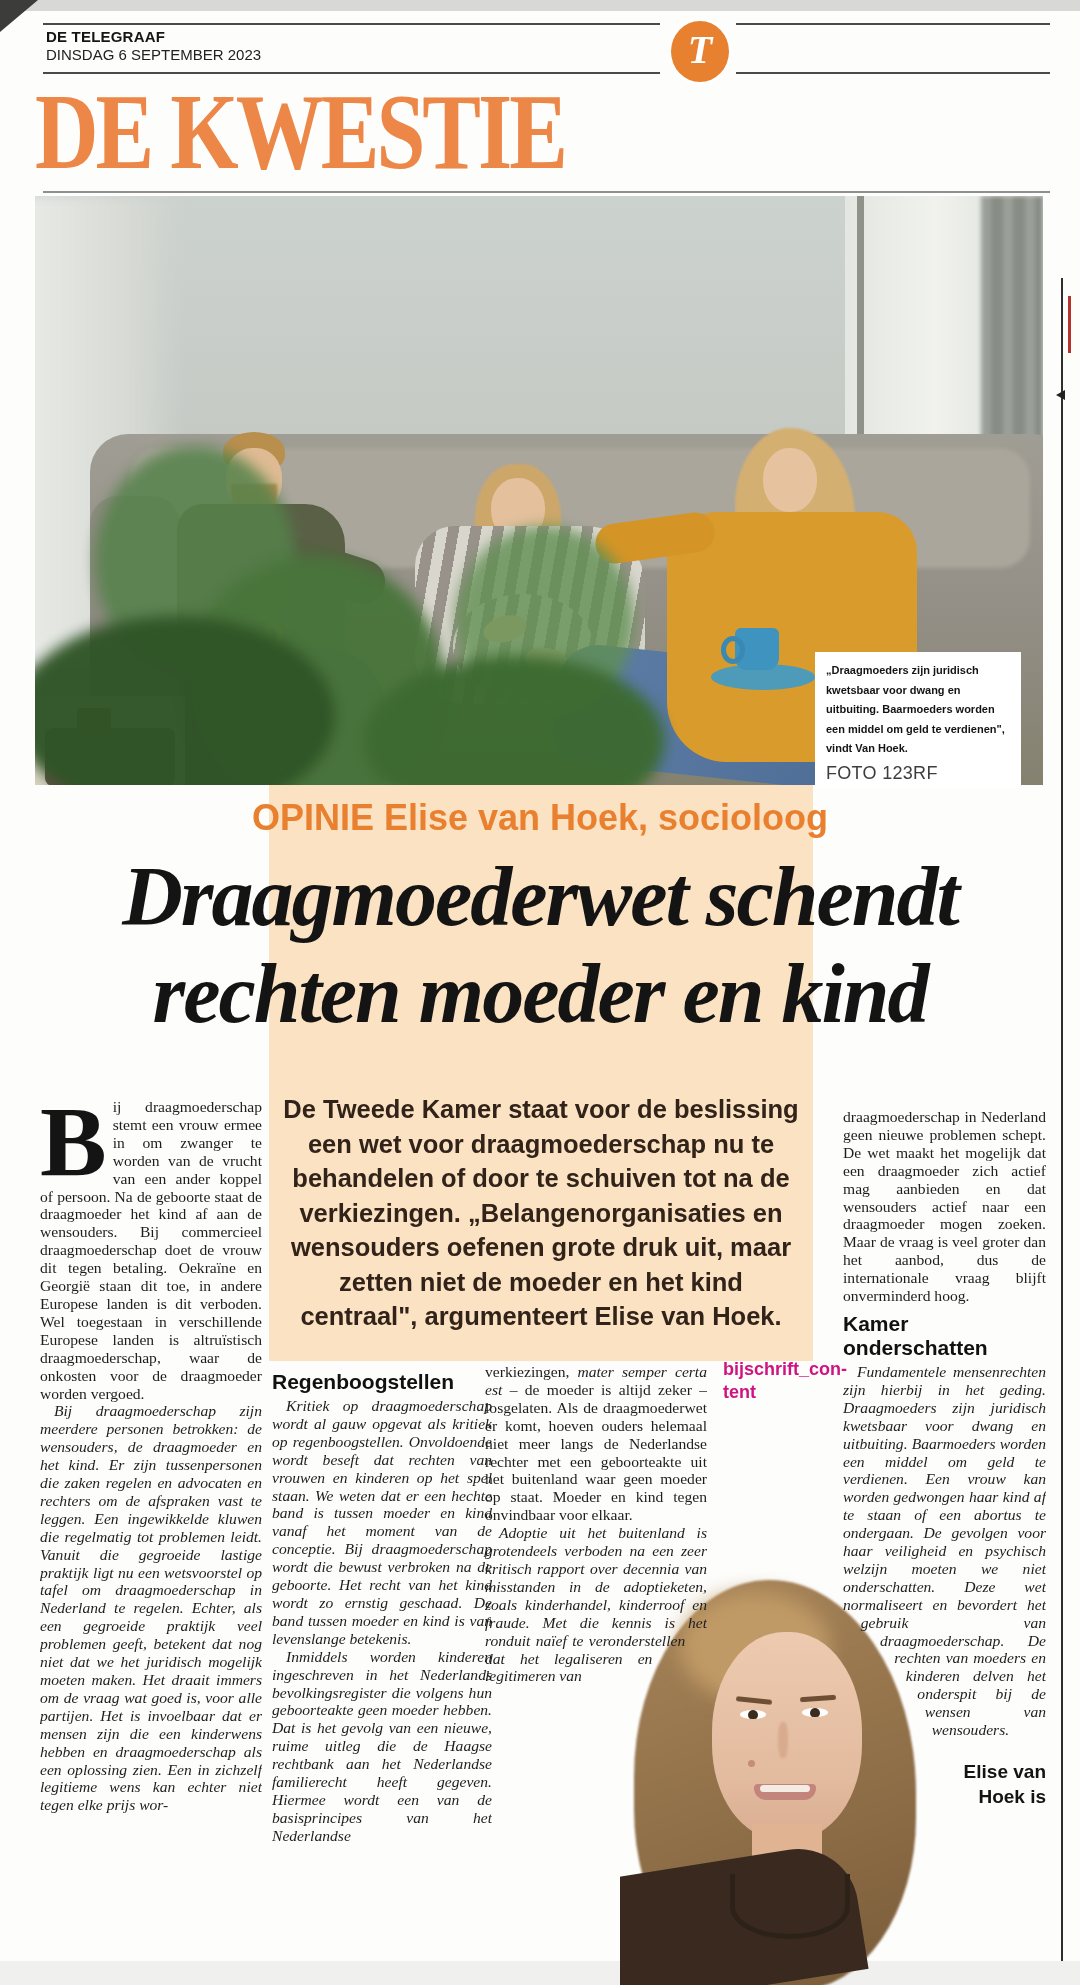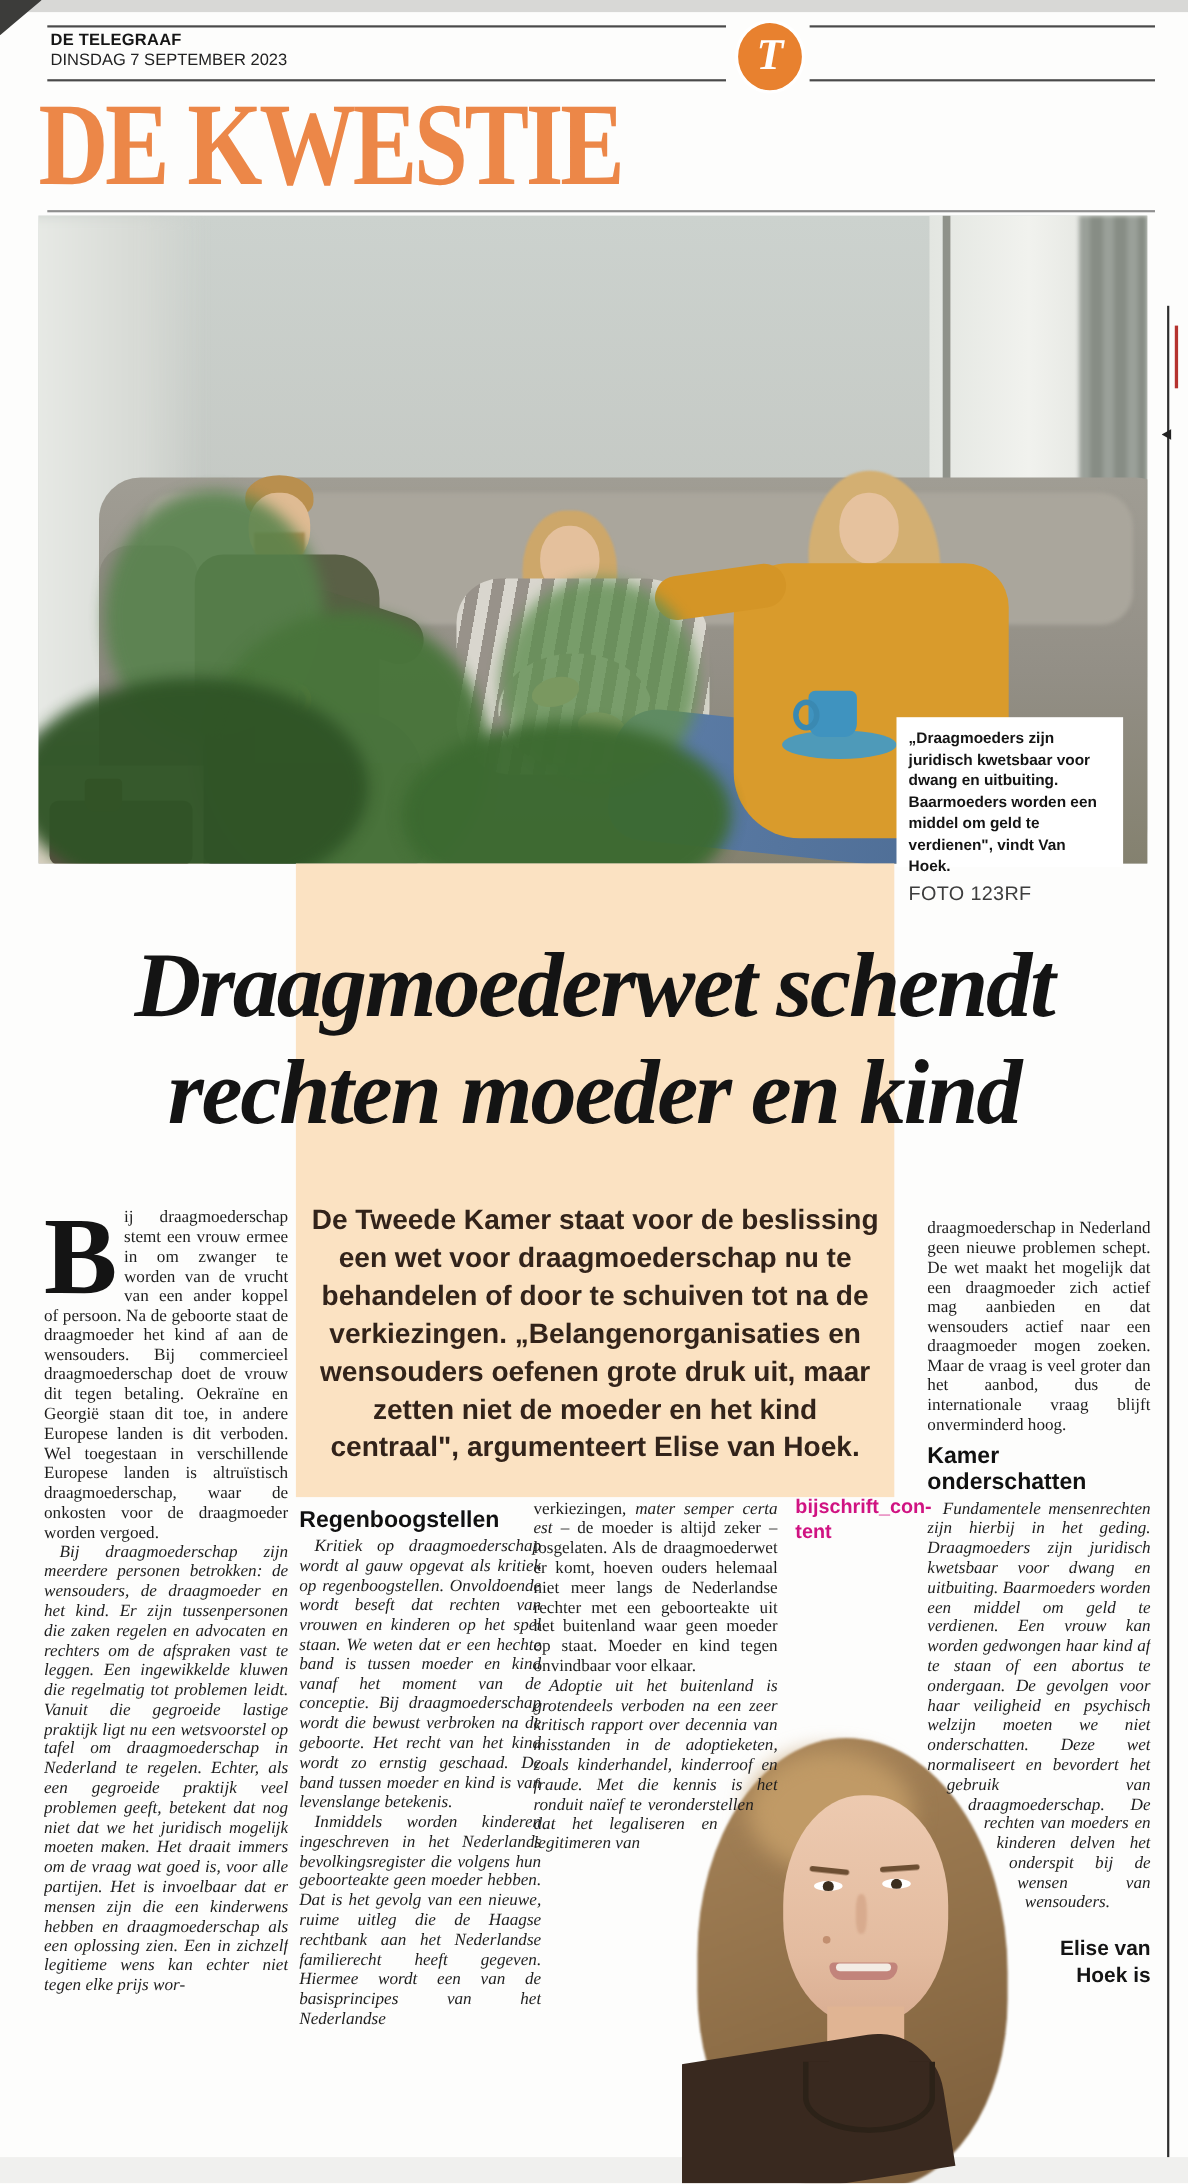"DINSDAG 7 SEPTEMBER 2023" div.abs { text: 7 -> 6 }
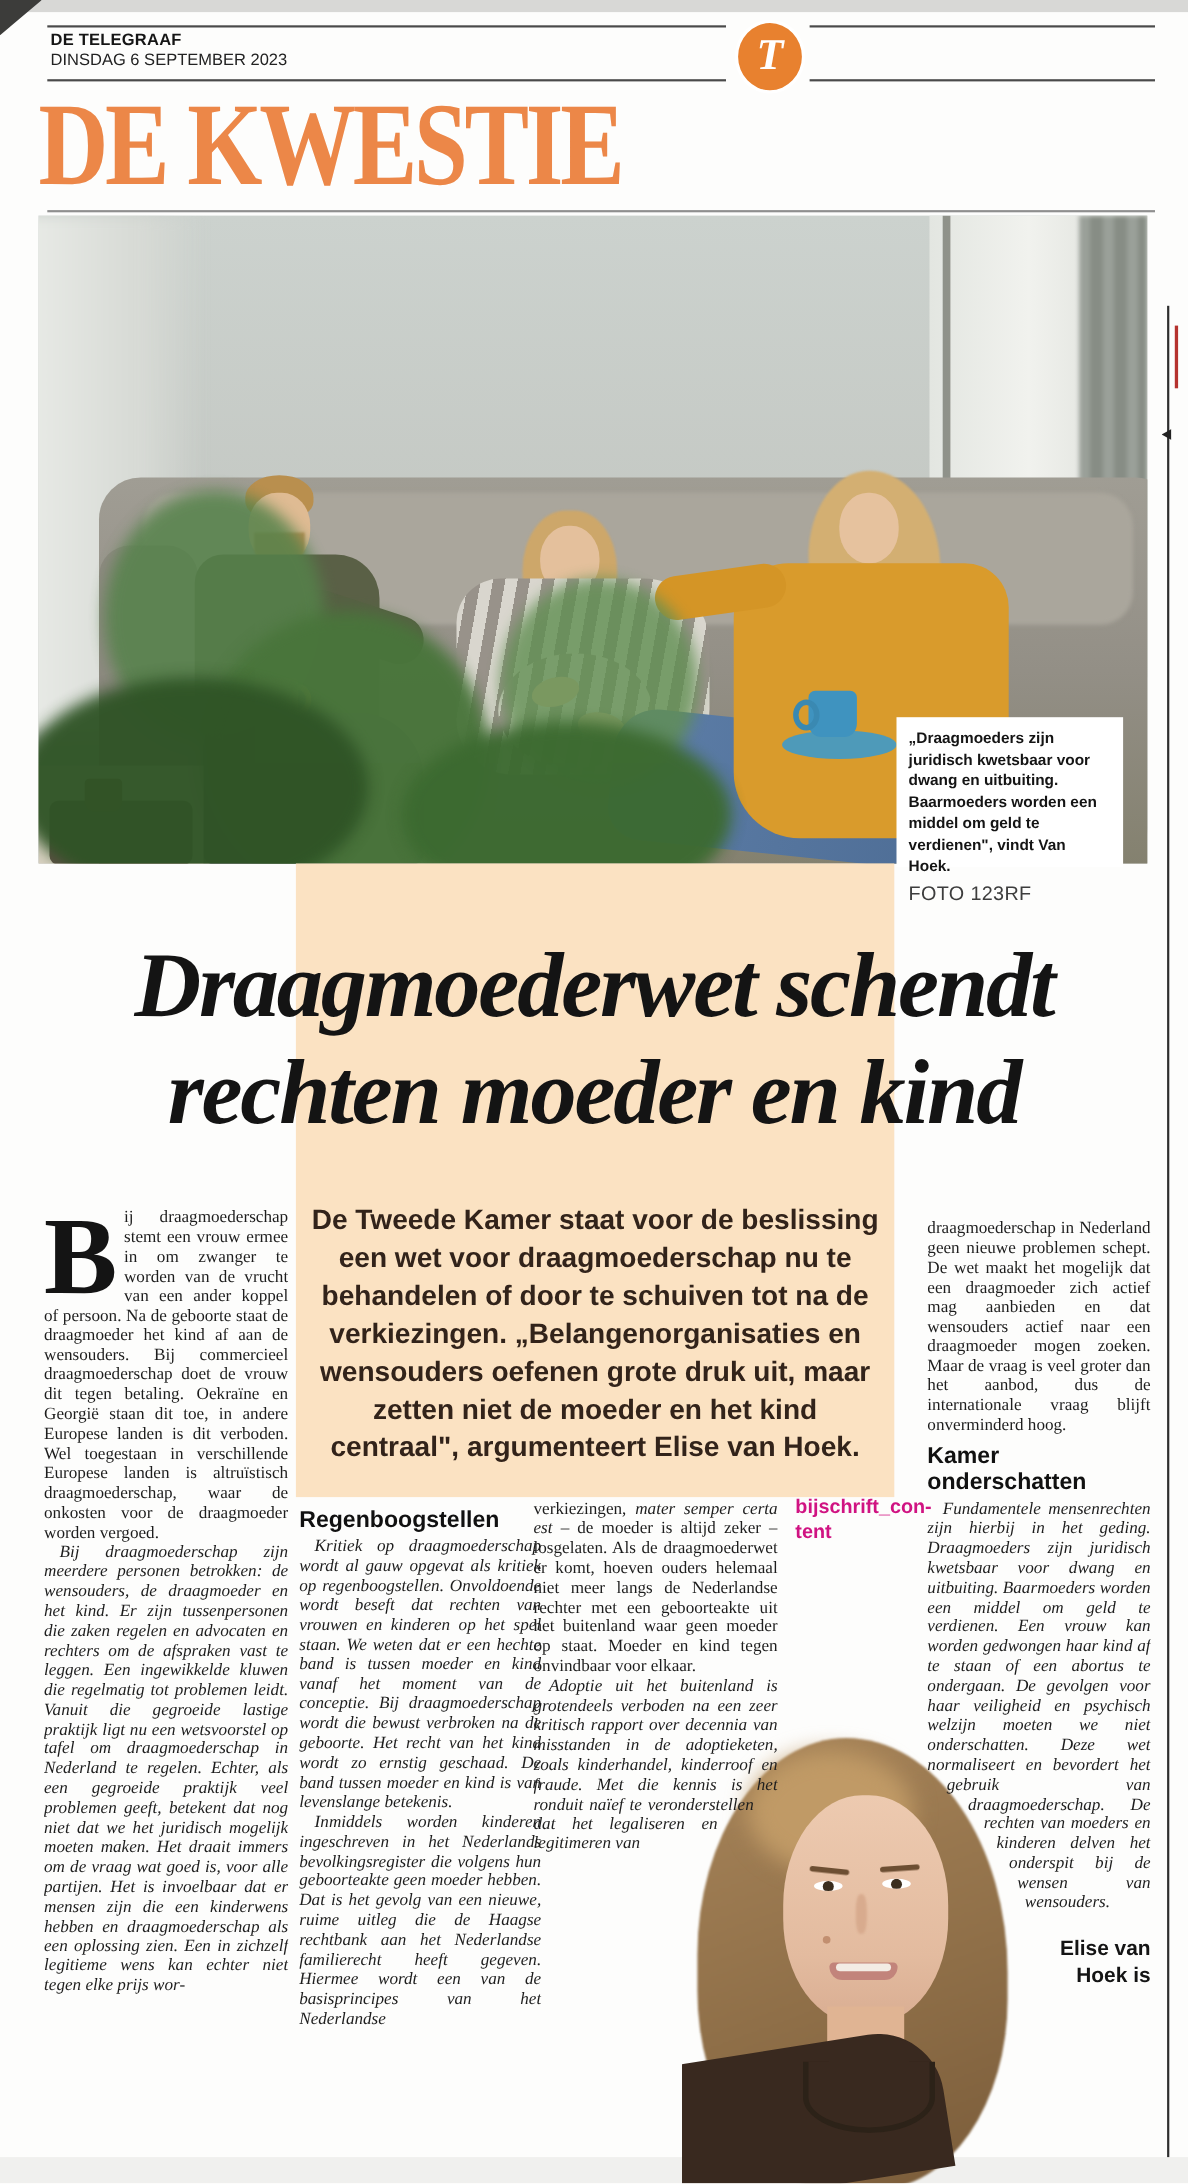"„Draagmoeders zijn juridisch kwetsbaar" .caption-text { font-size: 14px -> 11px }
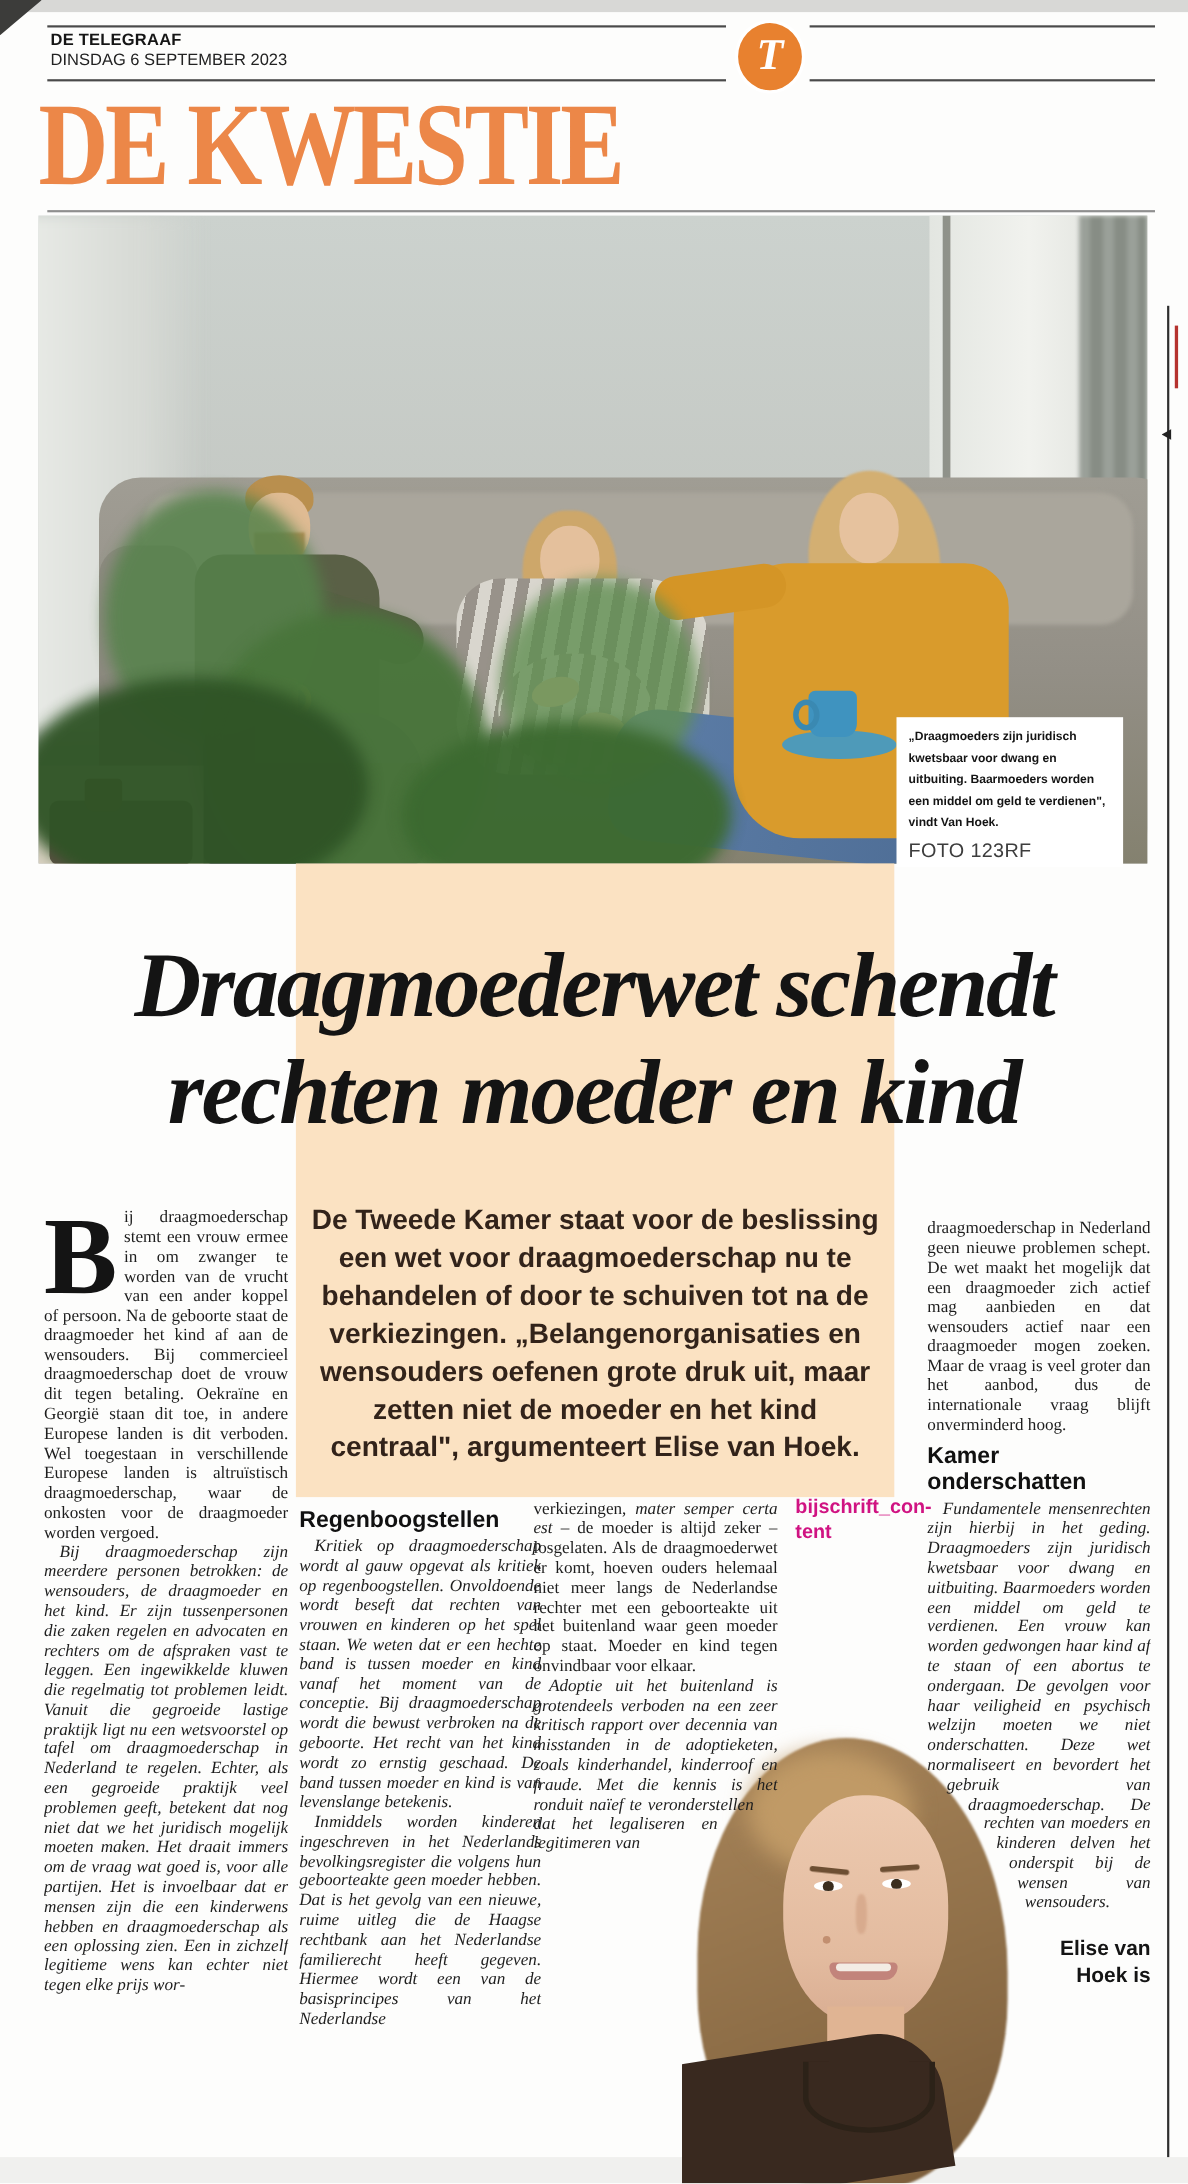"OPINIE Elise van Hoek, socioloog" div.abs { html: none -> <div>OPINIE Elise van Hoek, socioloog</div> }
